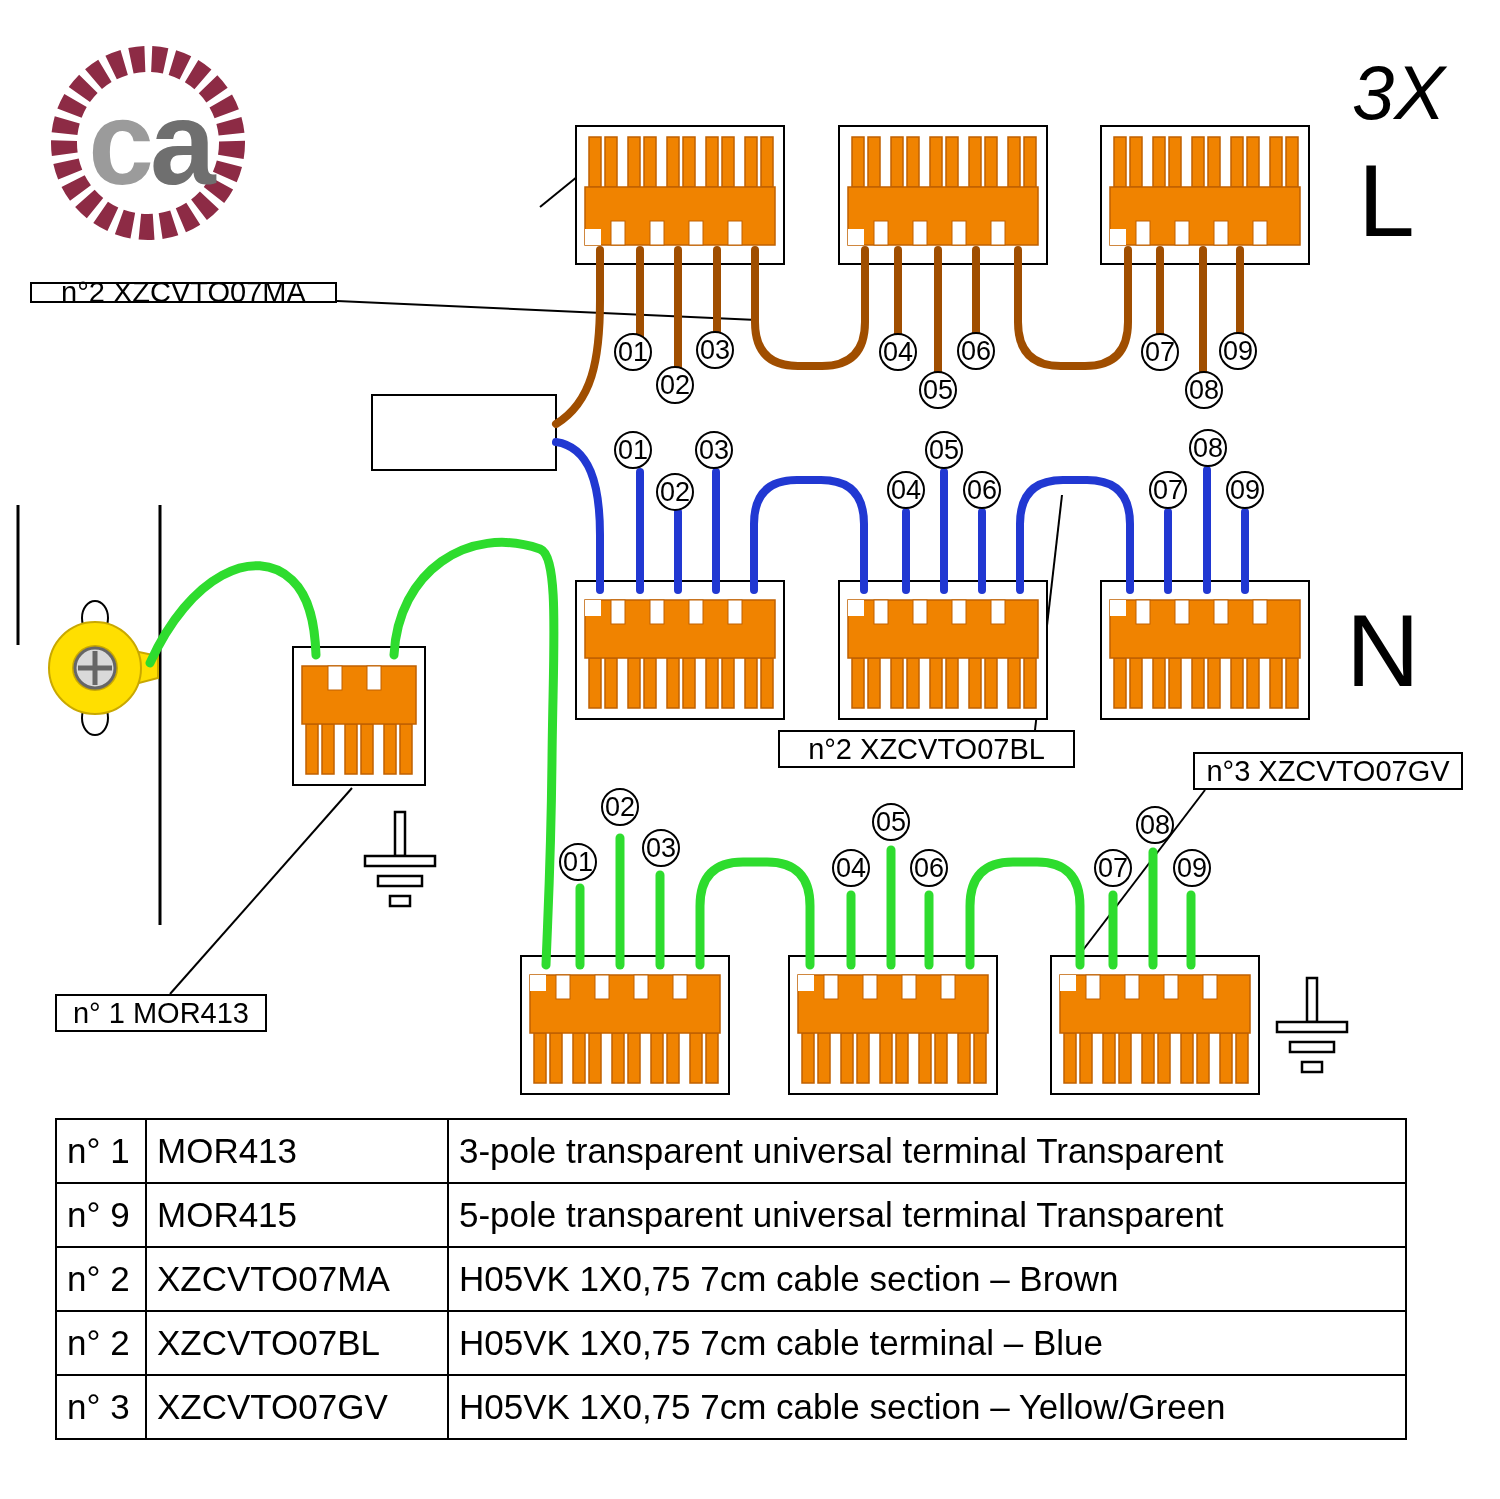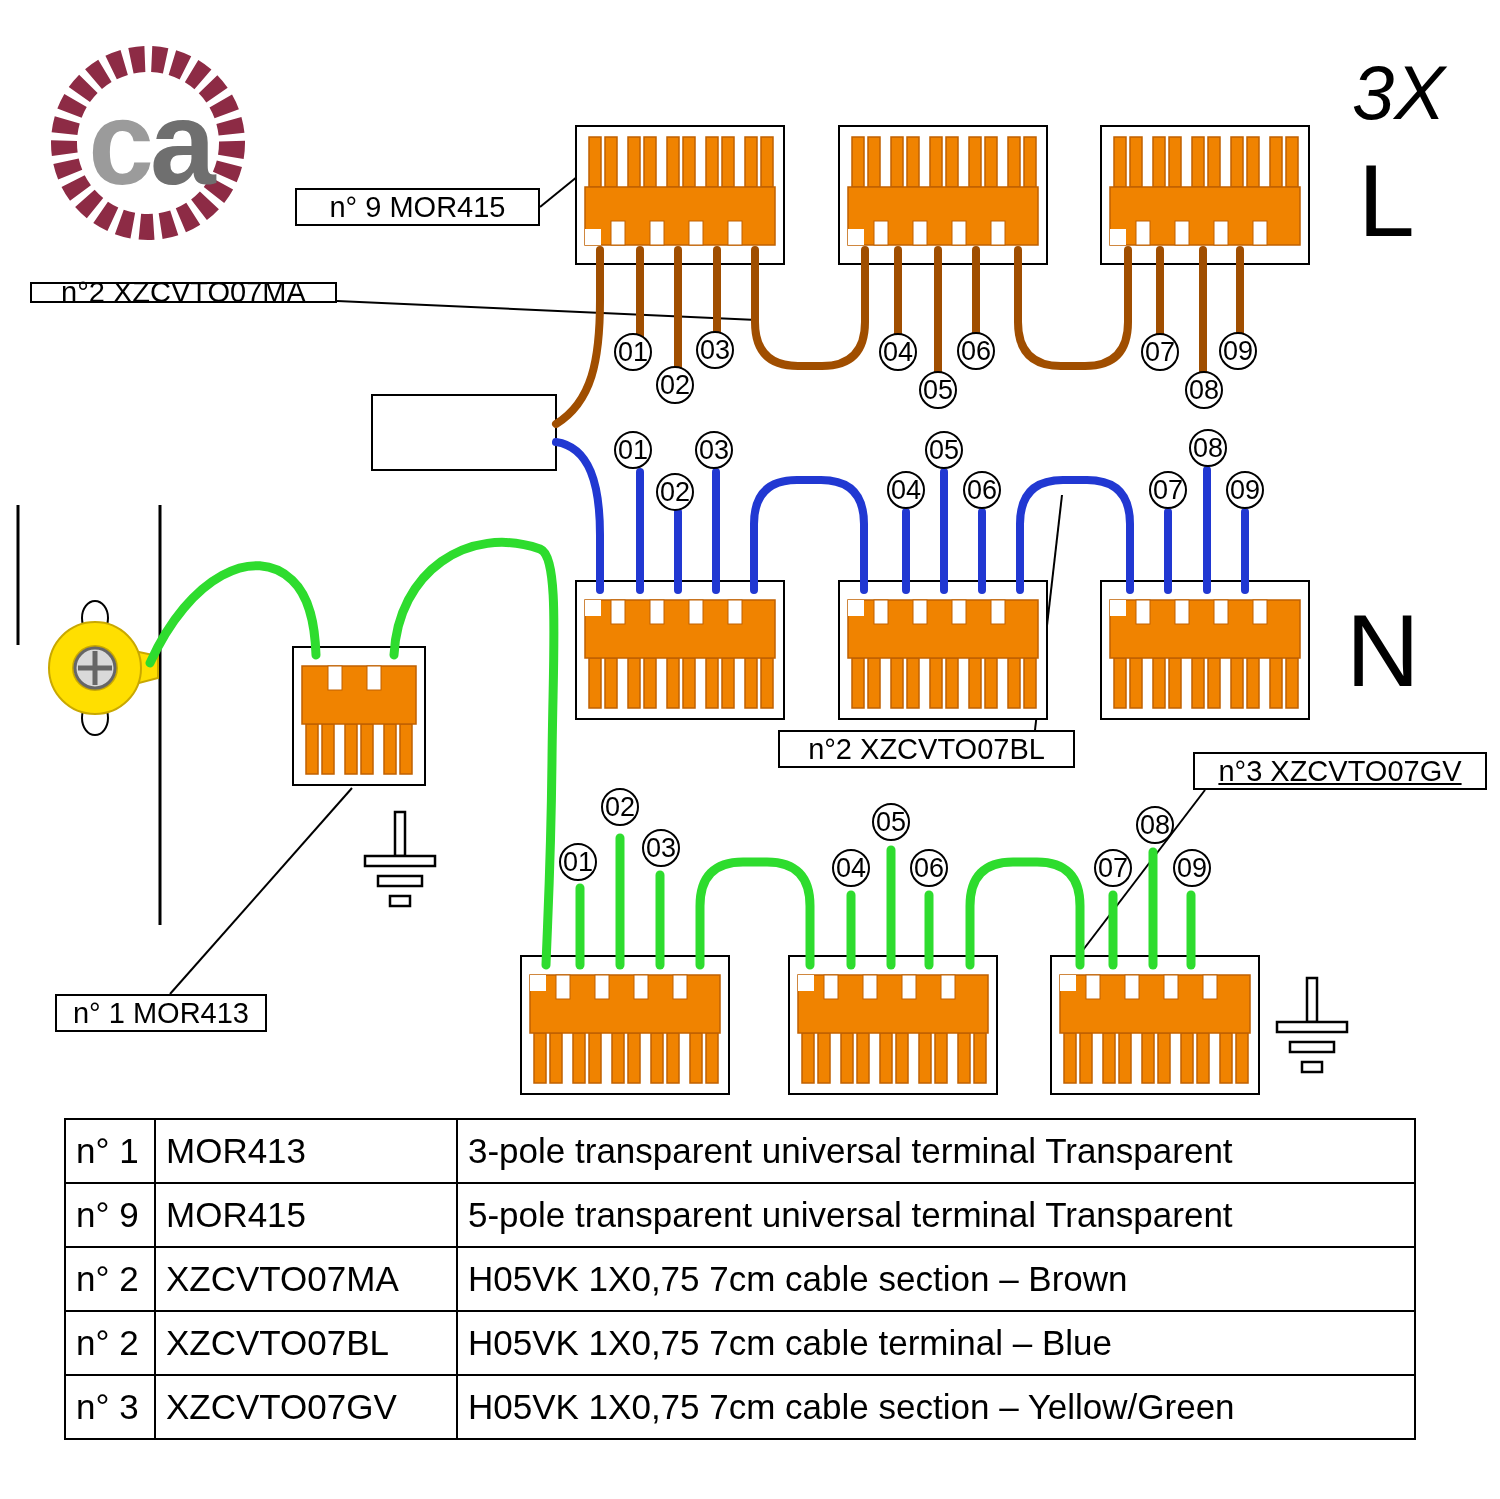"n° 9 MOR415" div.label-box { html: <div>n° 9 MOR415</div> -> none }
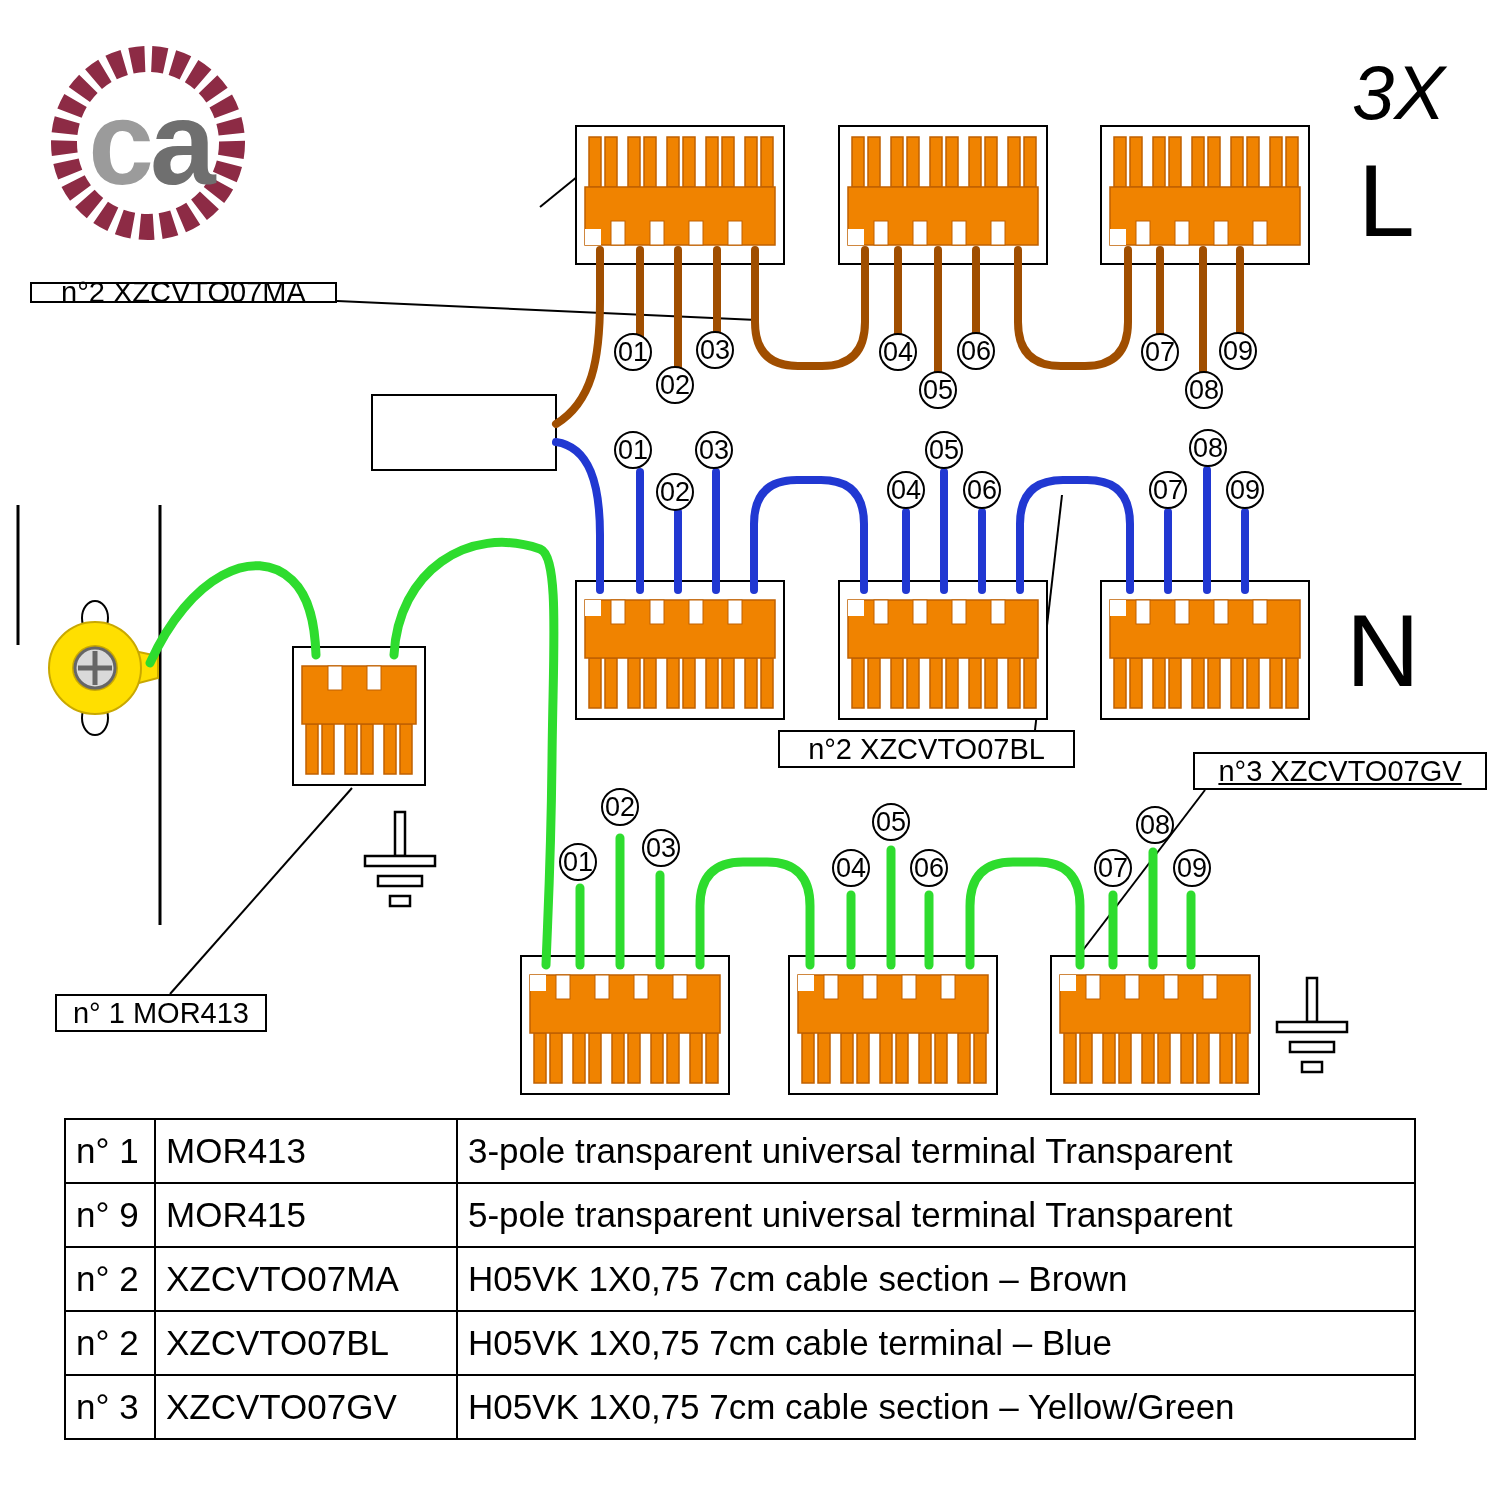"n°3 XZCVTO07GV" div.label-box { text-decoration: underline -> none; width: 294px -> 270px }
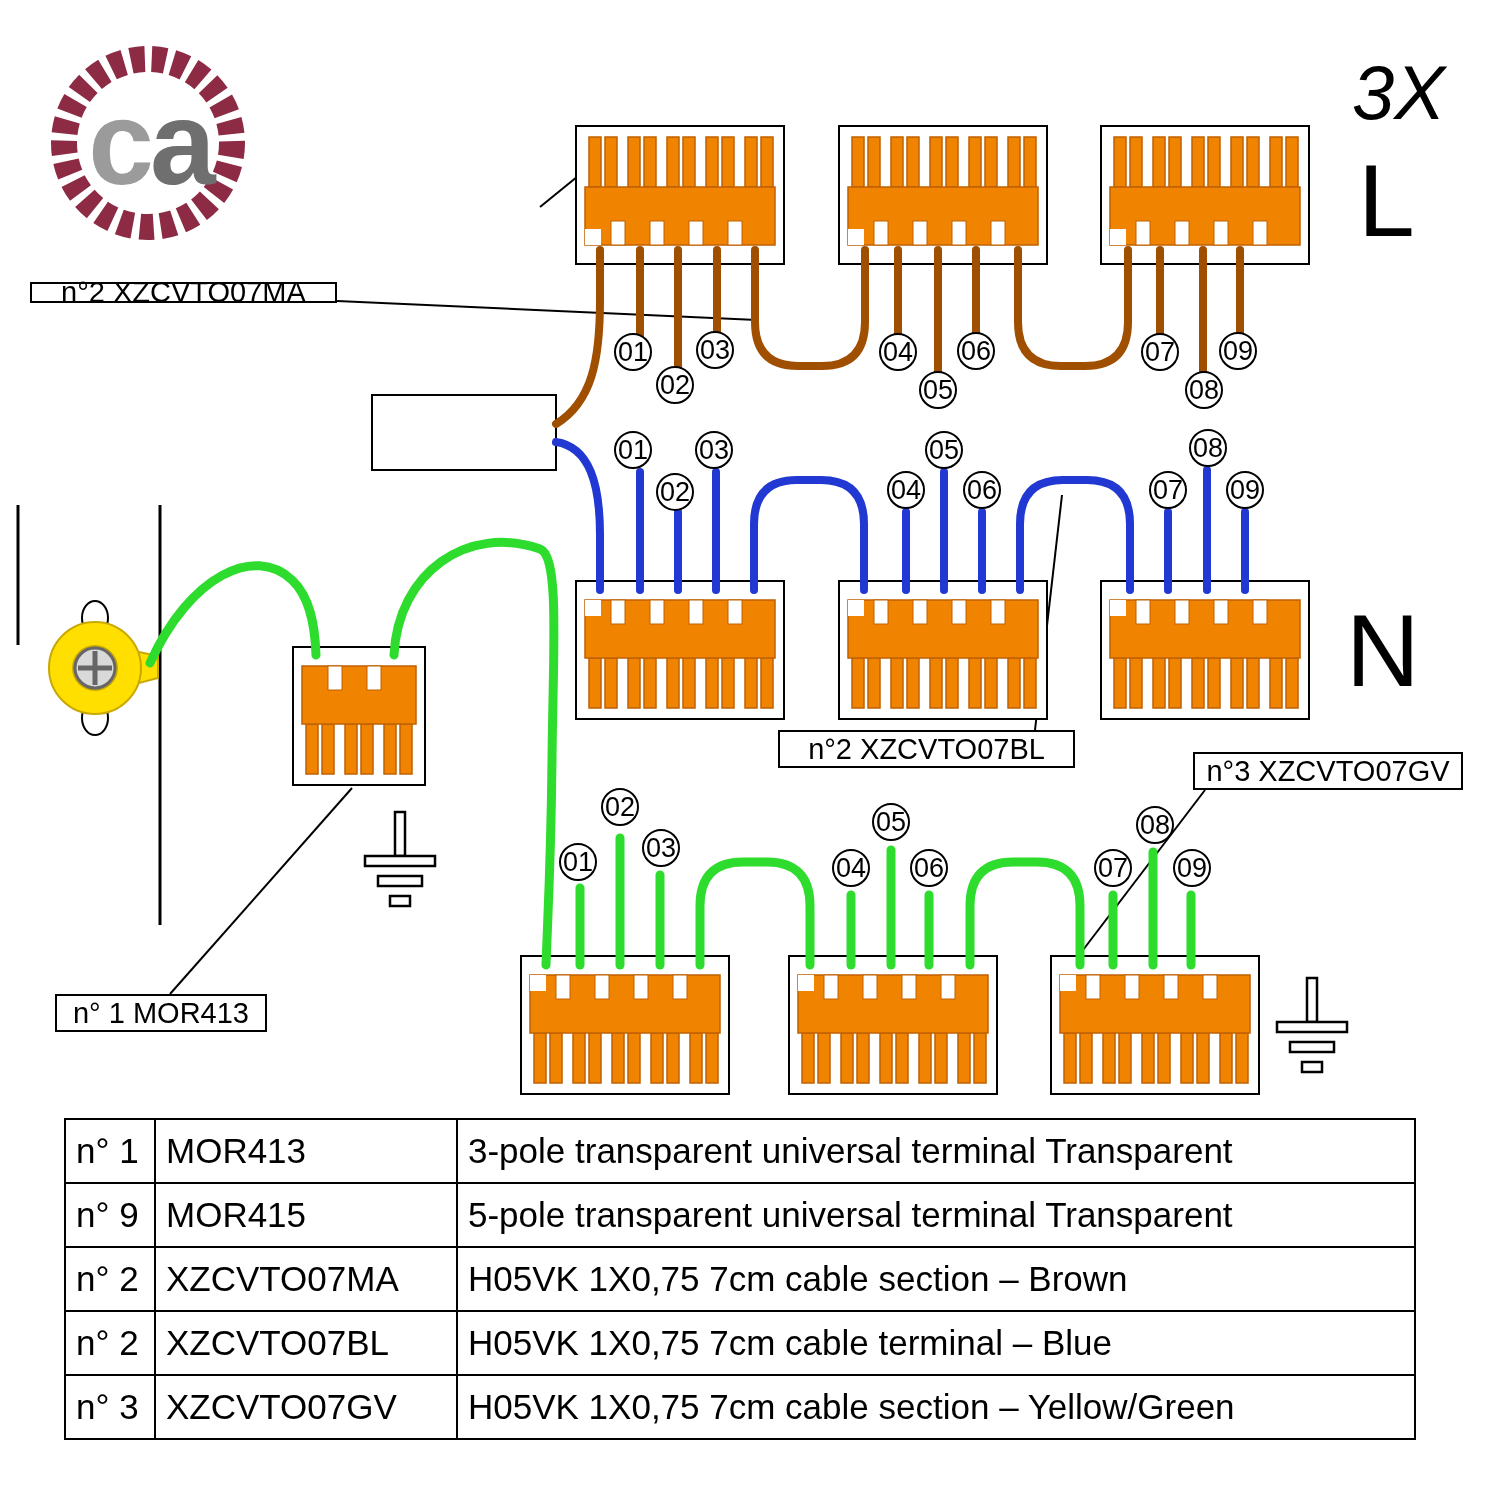"n° 1" table.parts { margin-left: 9px -> none }
